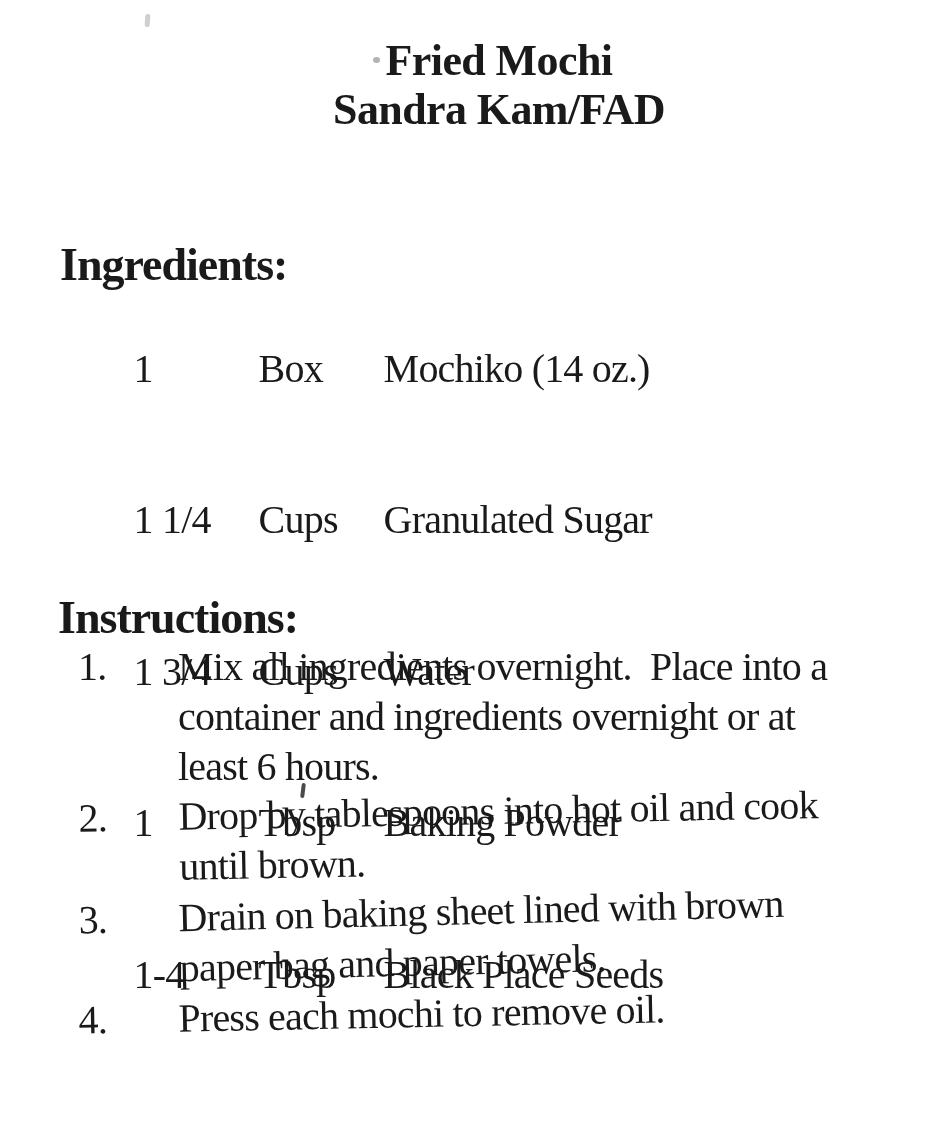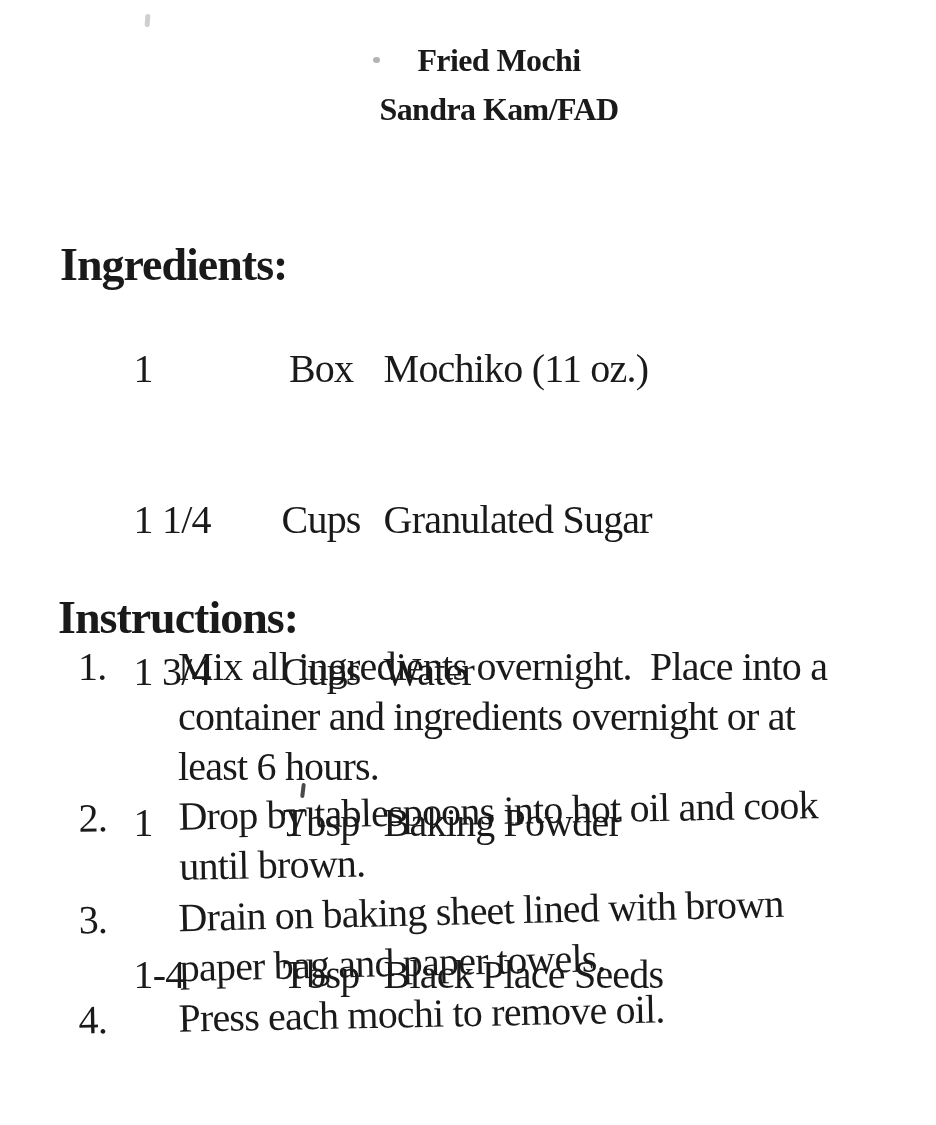"Fried Mochi" .title-block { font-size: 32px -> 44px }
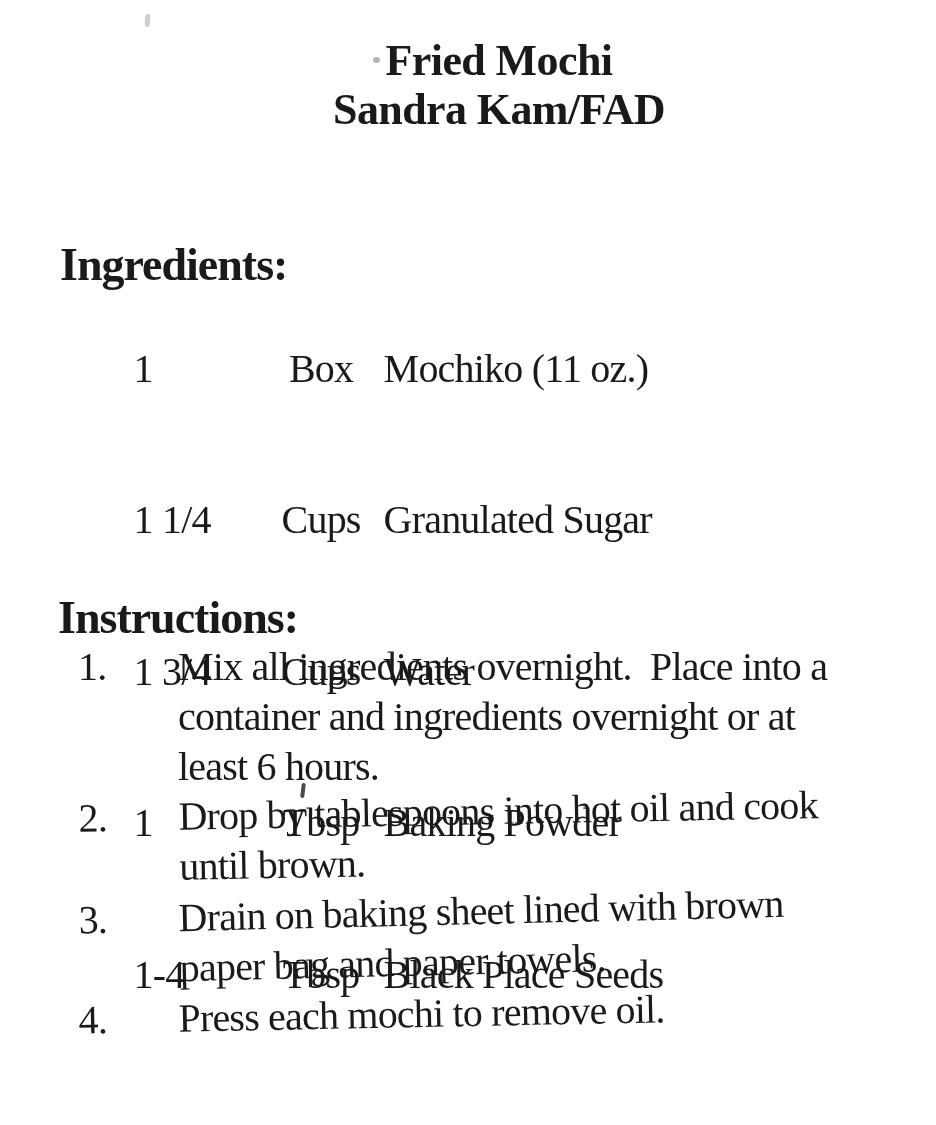"Box" .ing-unit { text-align: center -> none }
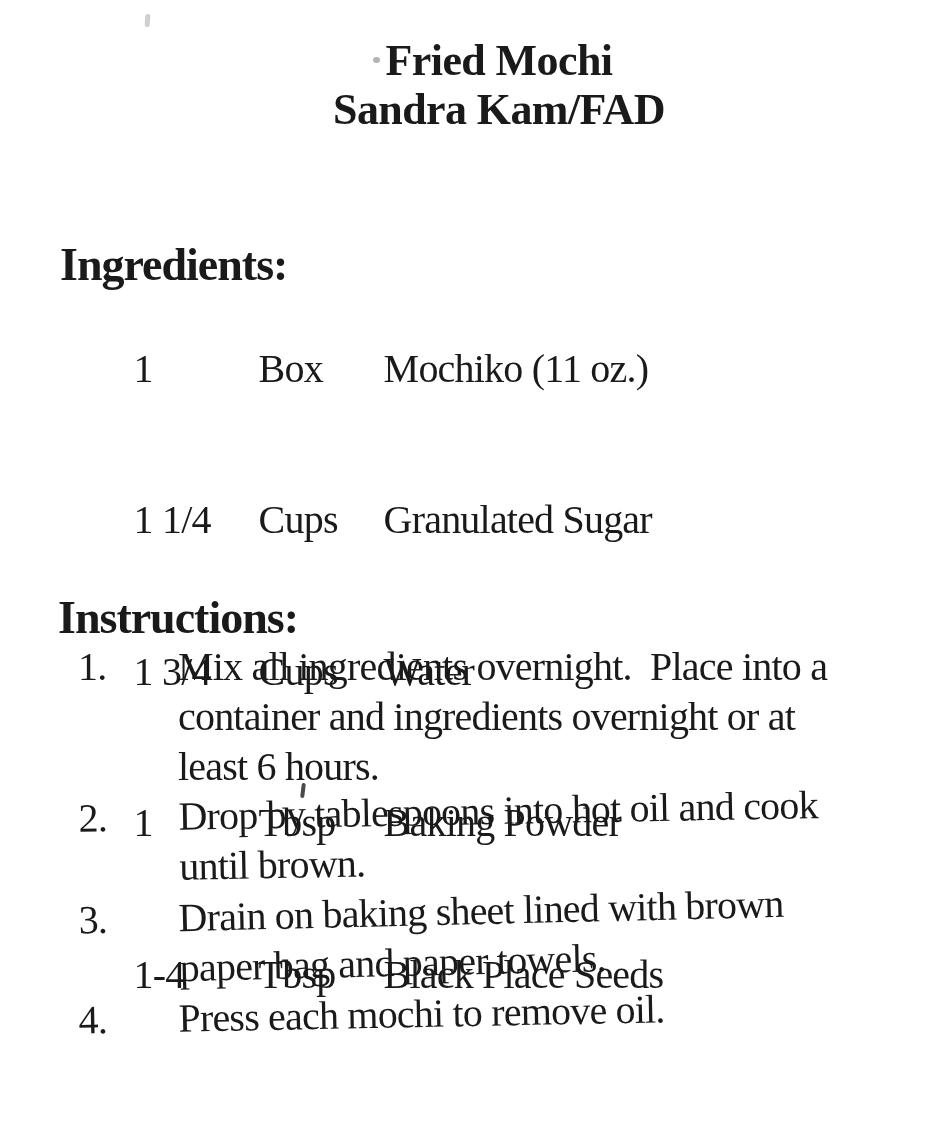"Mochiko (11 oz.)" span.ing-name { text: 11 -> 14 }
